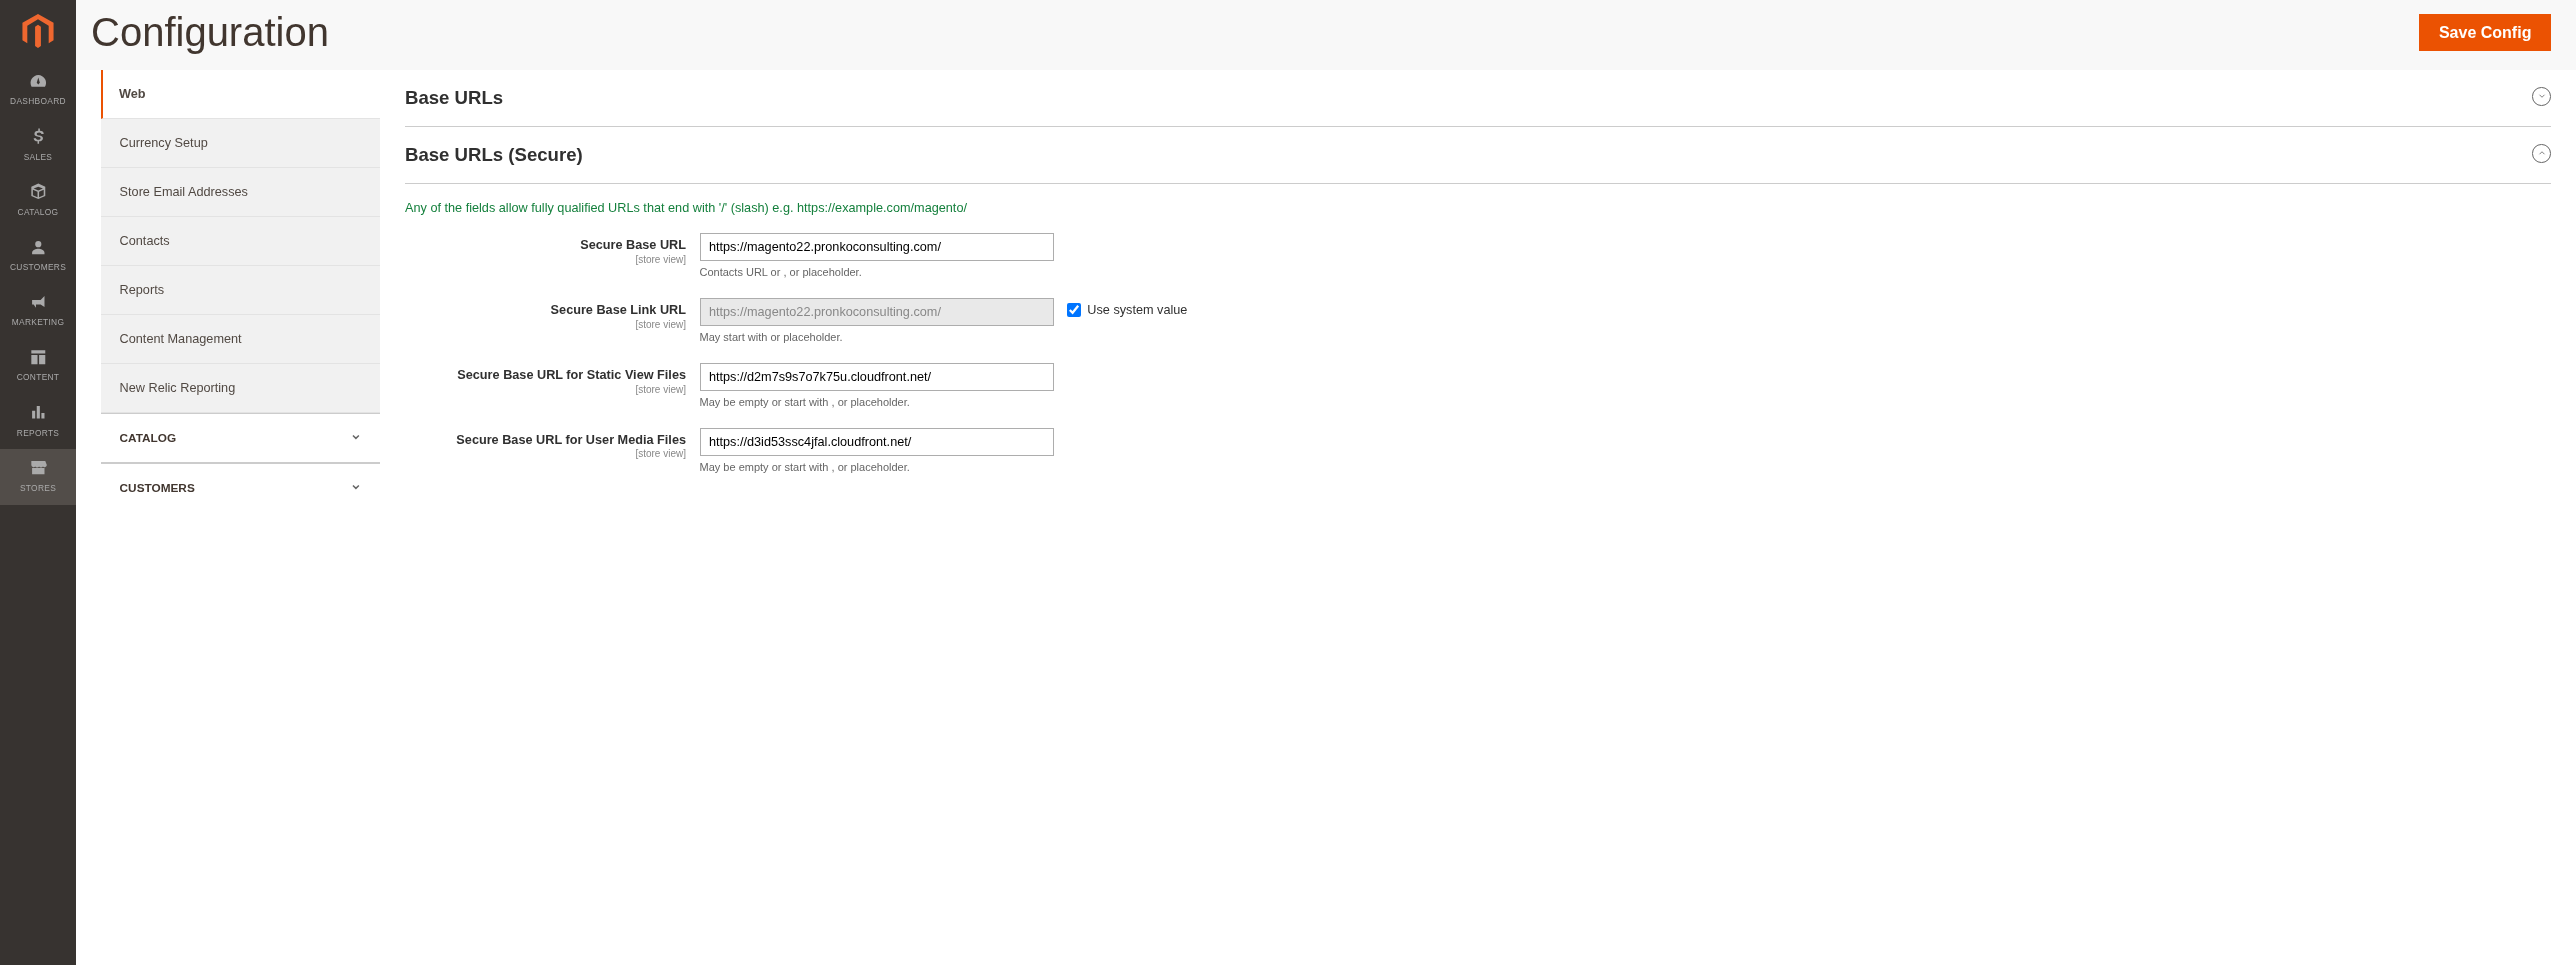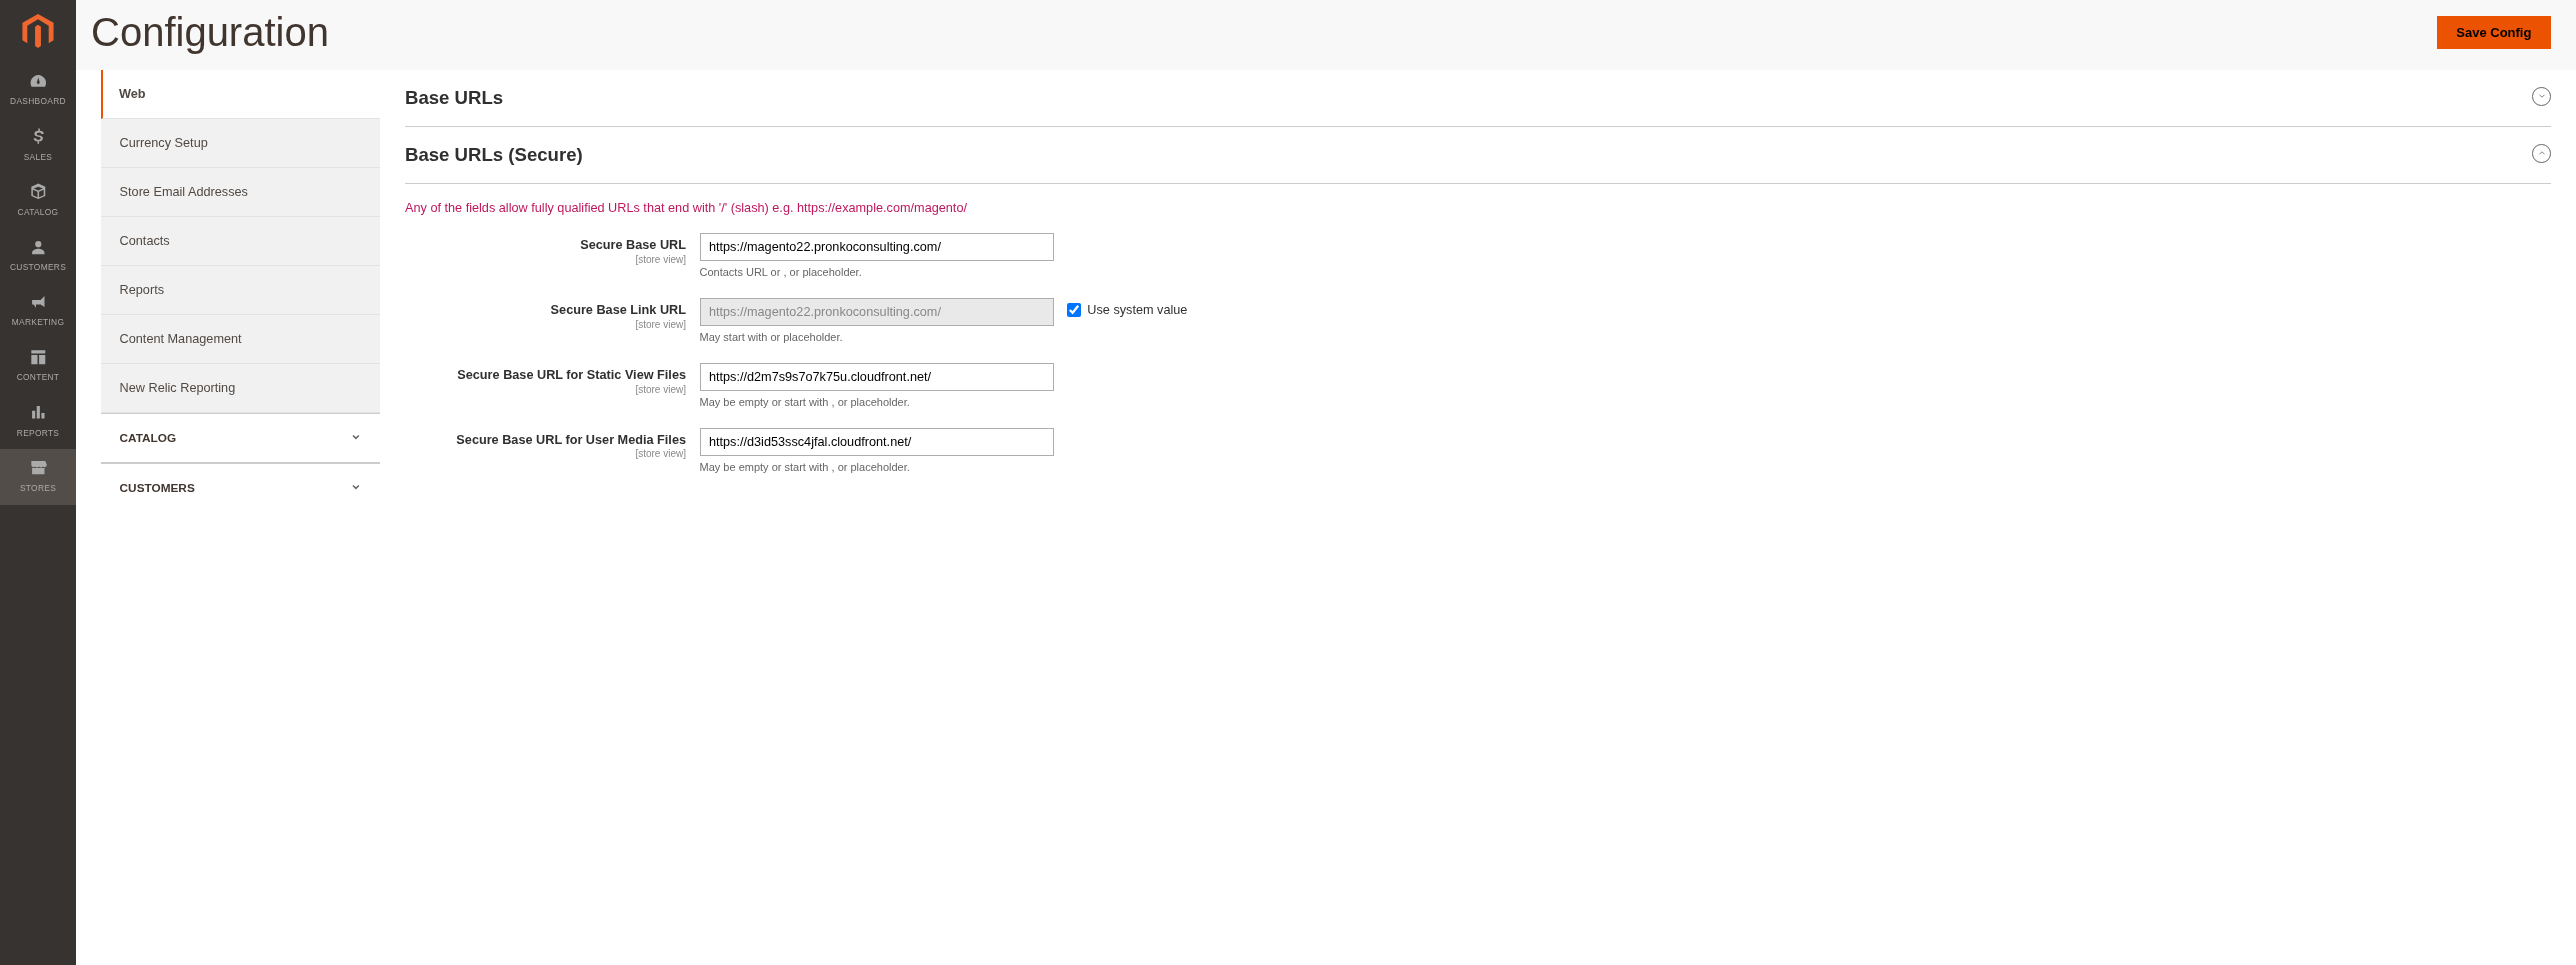"Save Config" .btn-primary { color: #000000 -> #ffffff; font-size: 13px -> 16px }
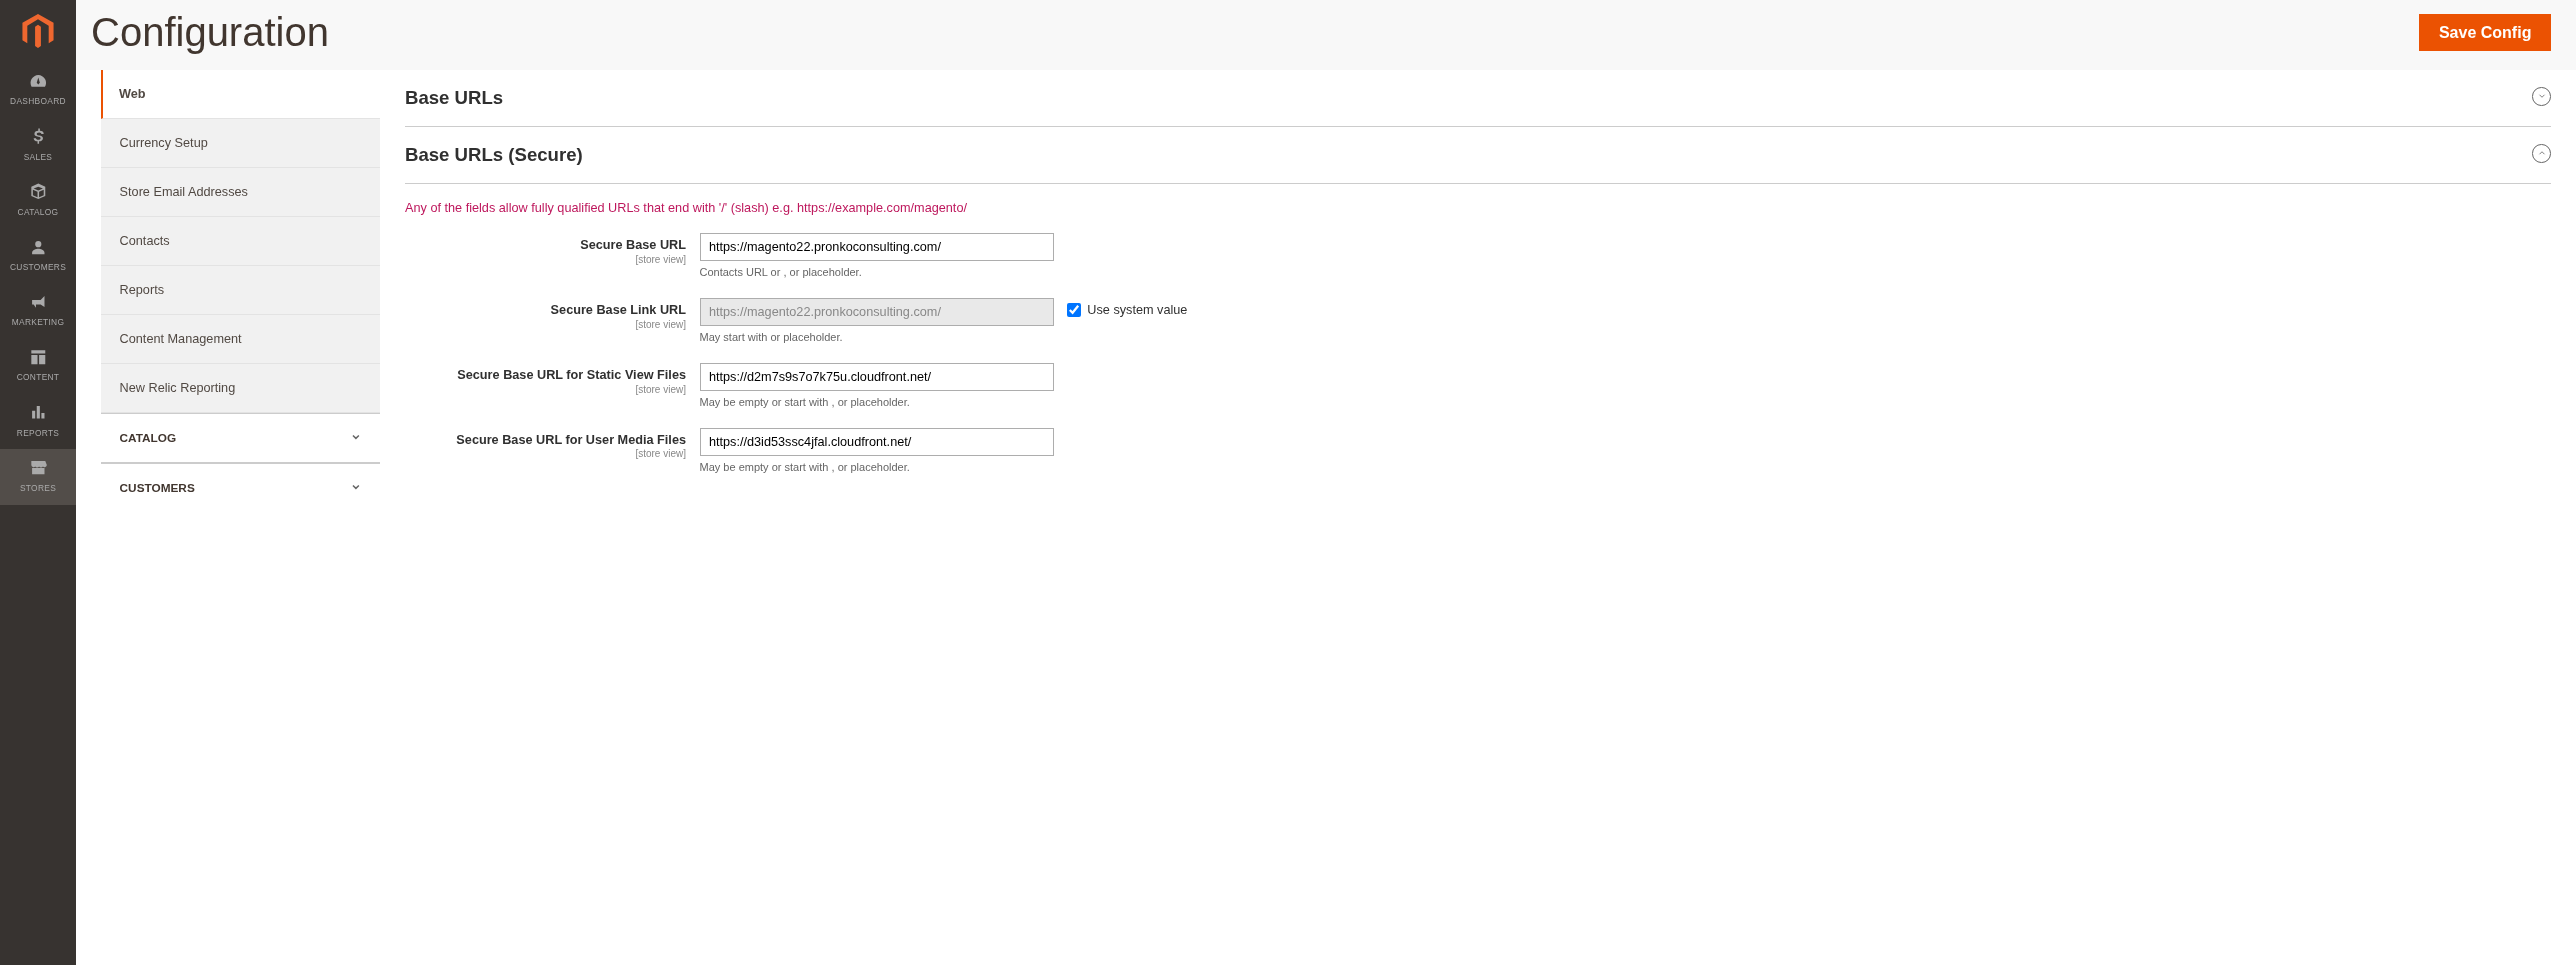"Any of the fields allow" .section-desc { color: #be185d -> #15803d }
